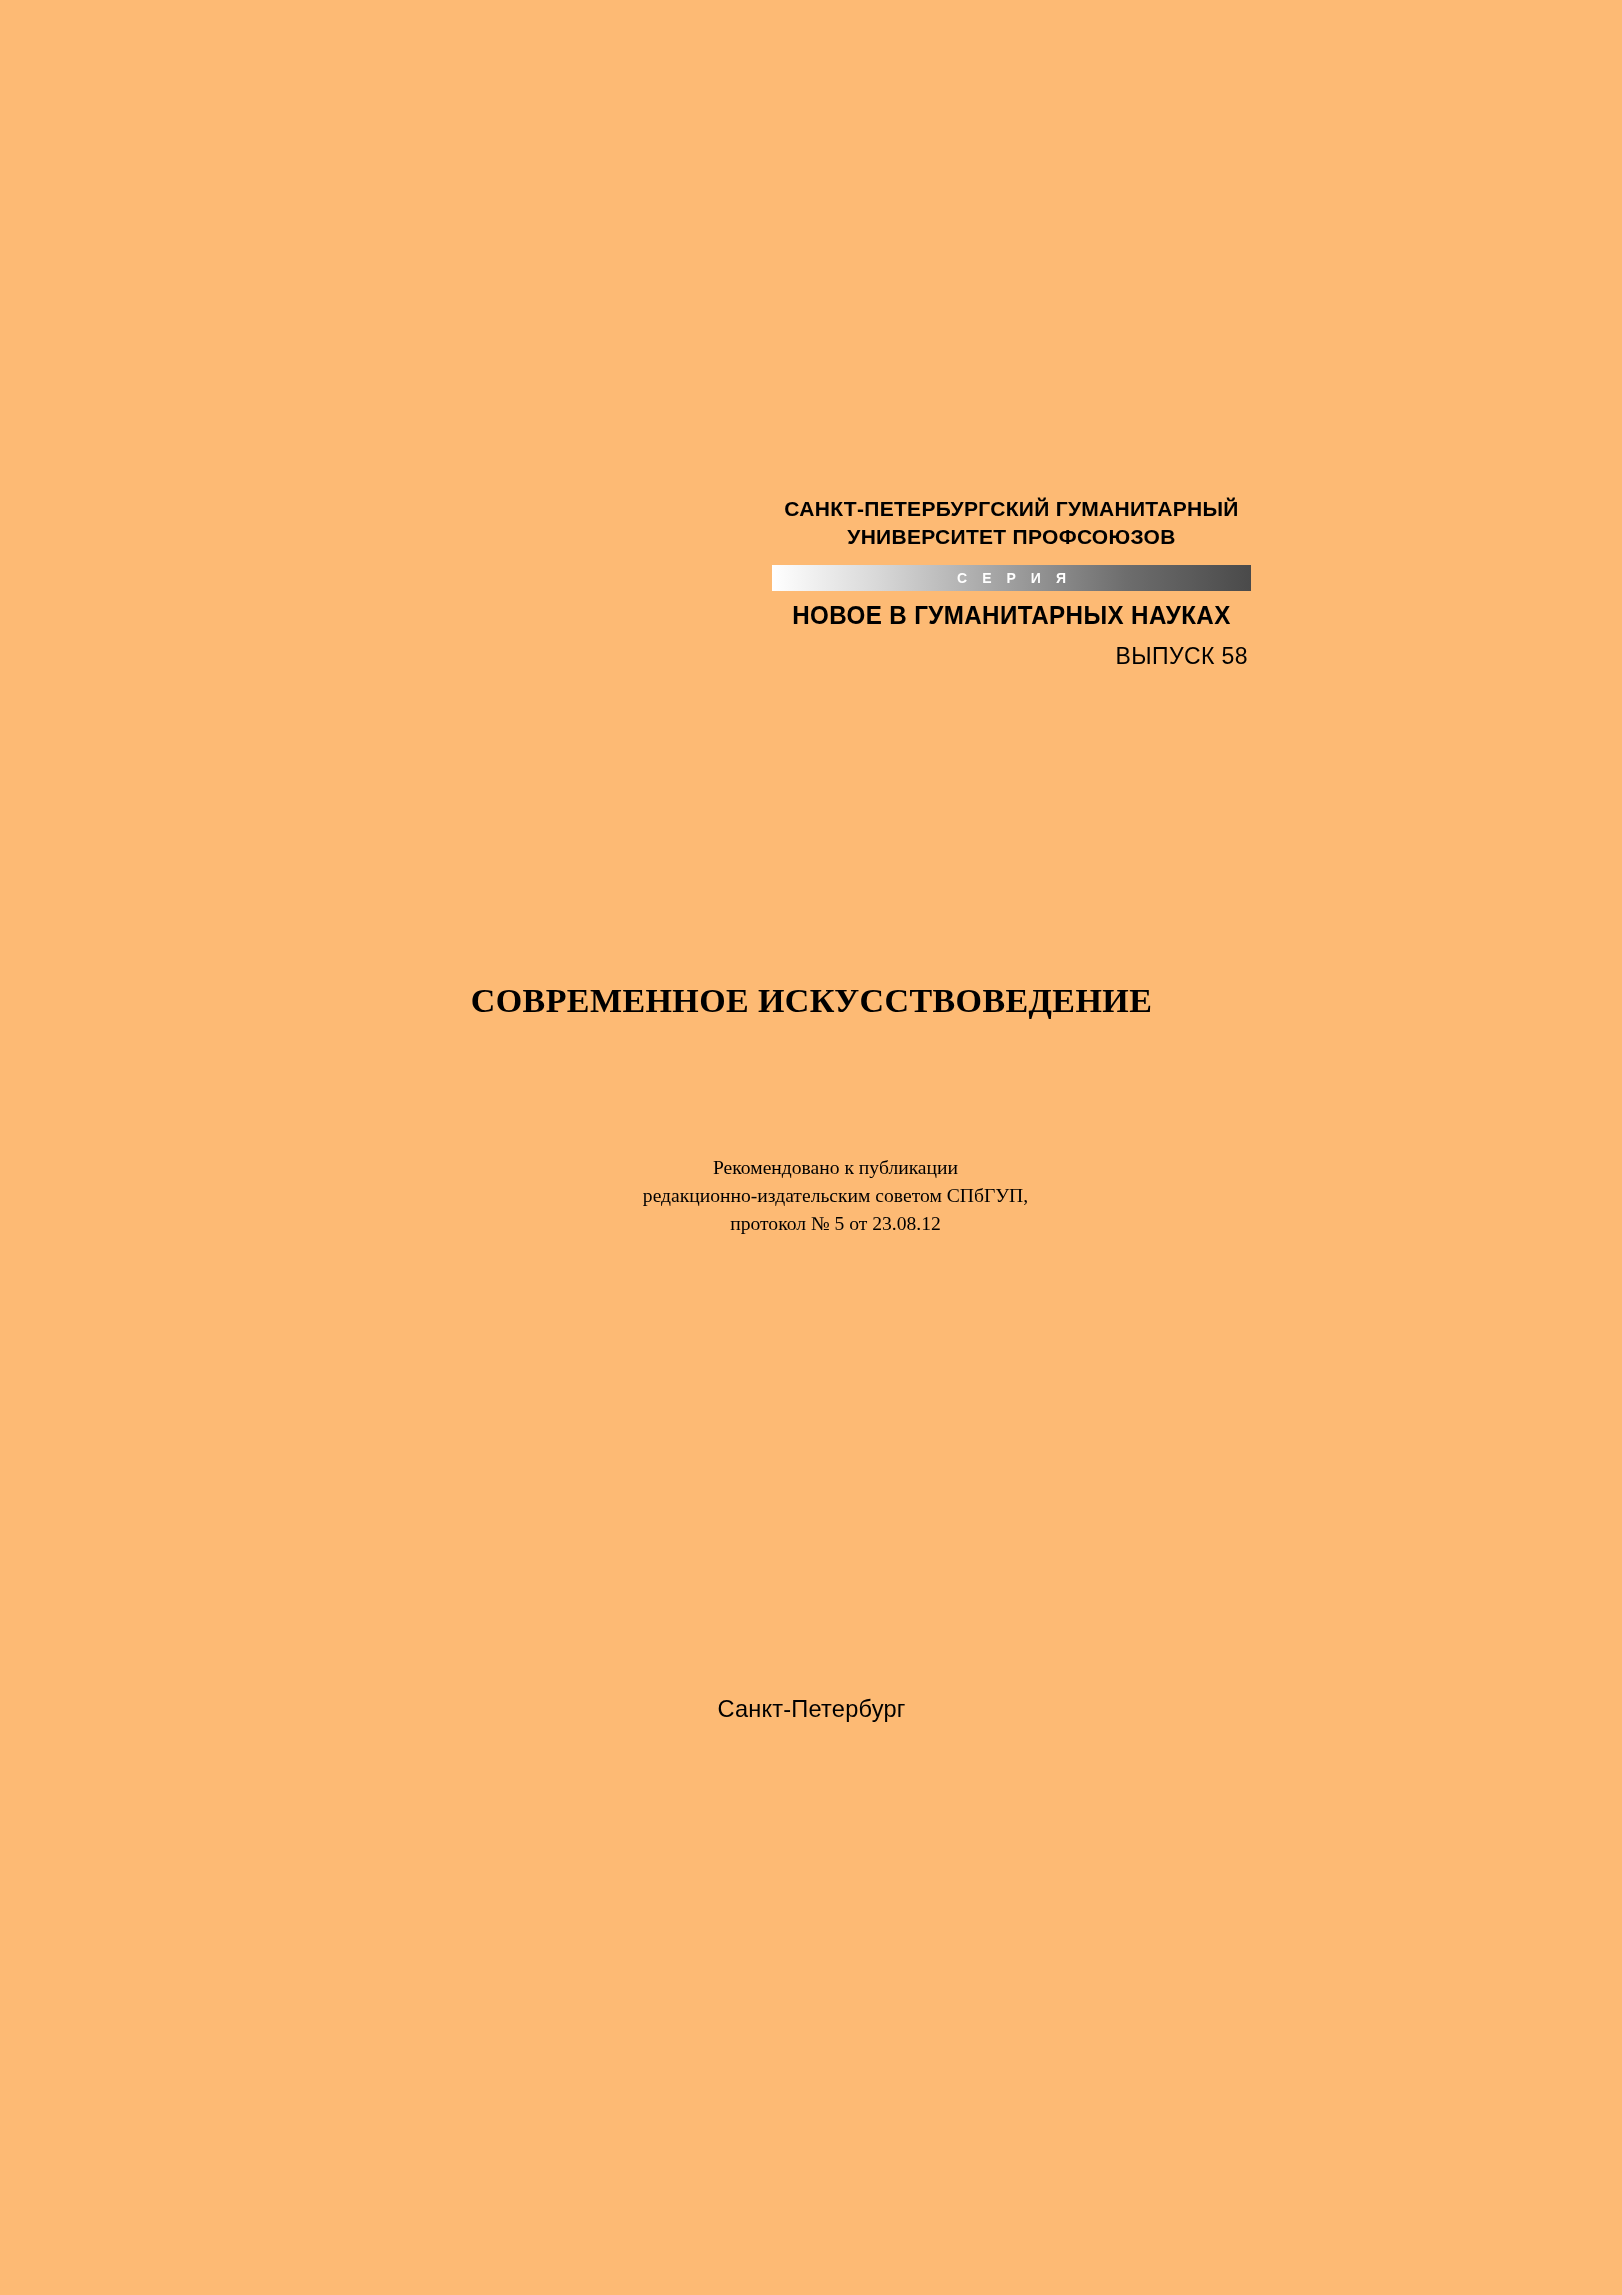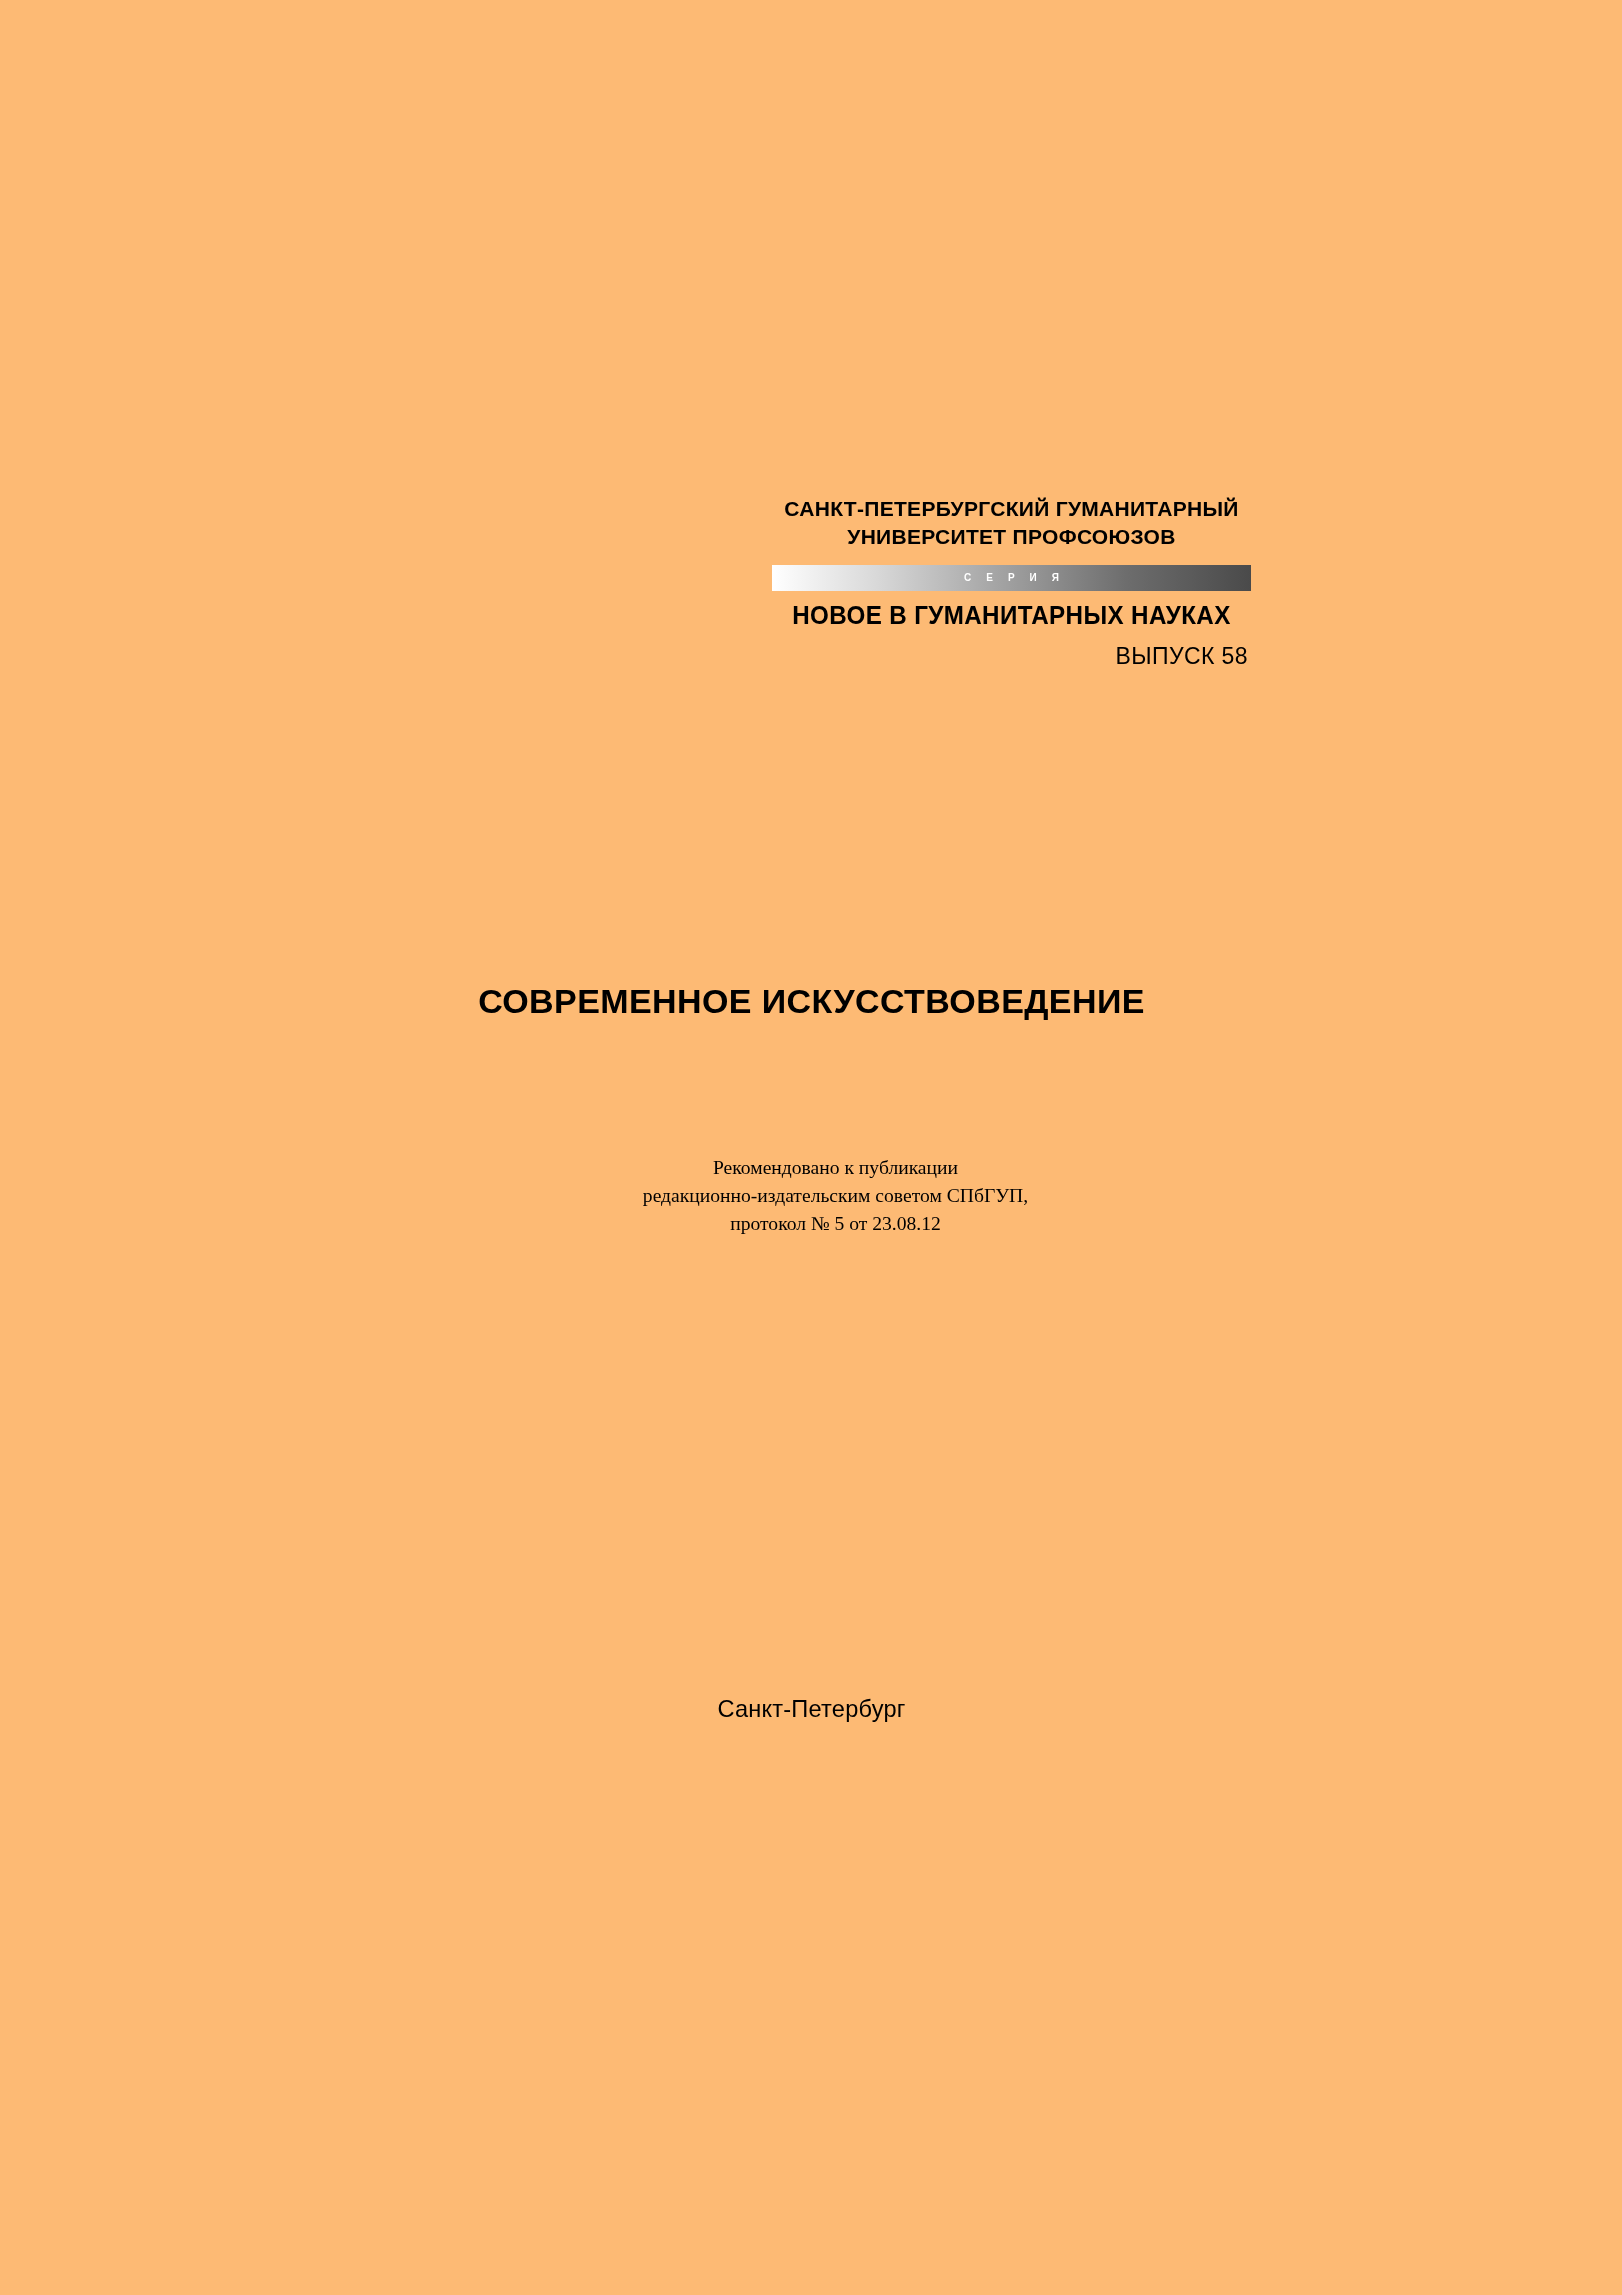"СЕРИЯ" .series-bar-text { font-size: 10px -> 14px }
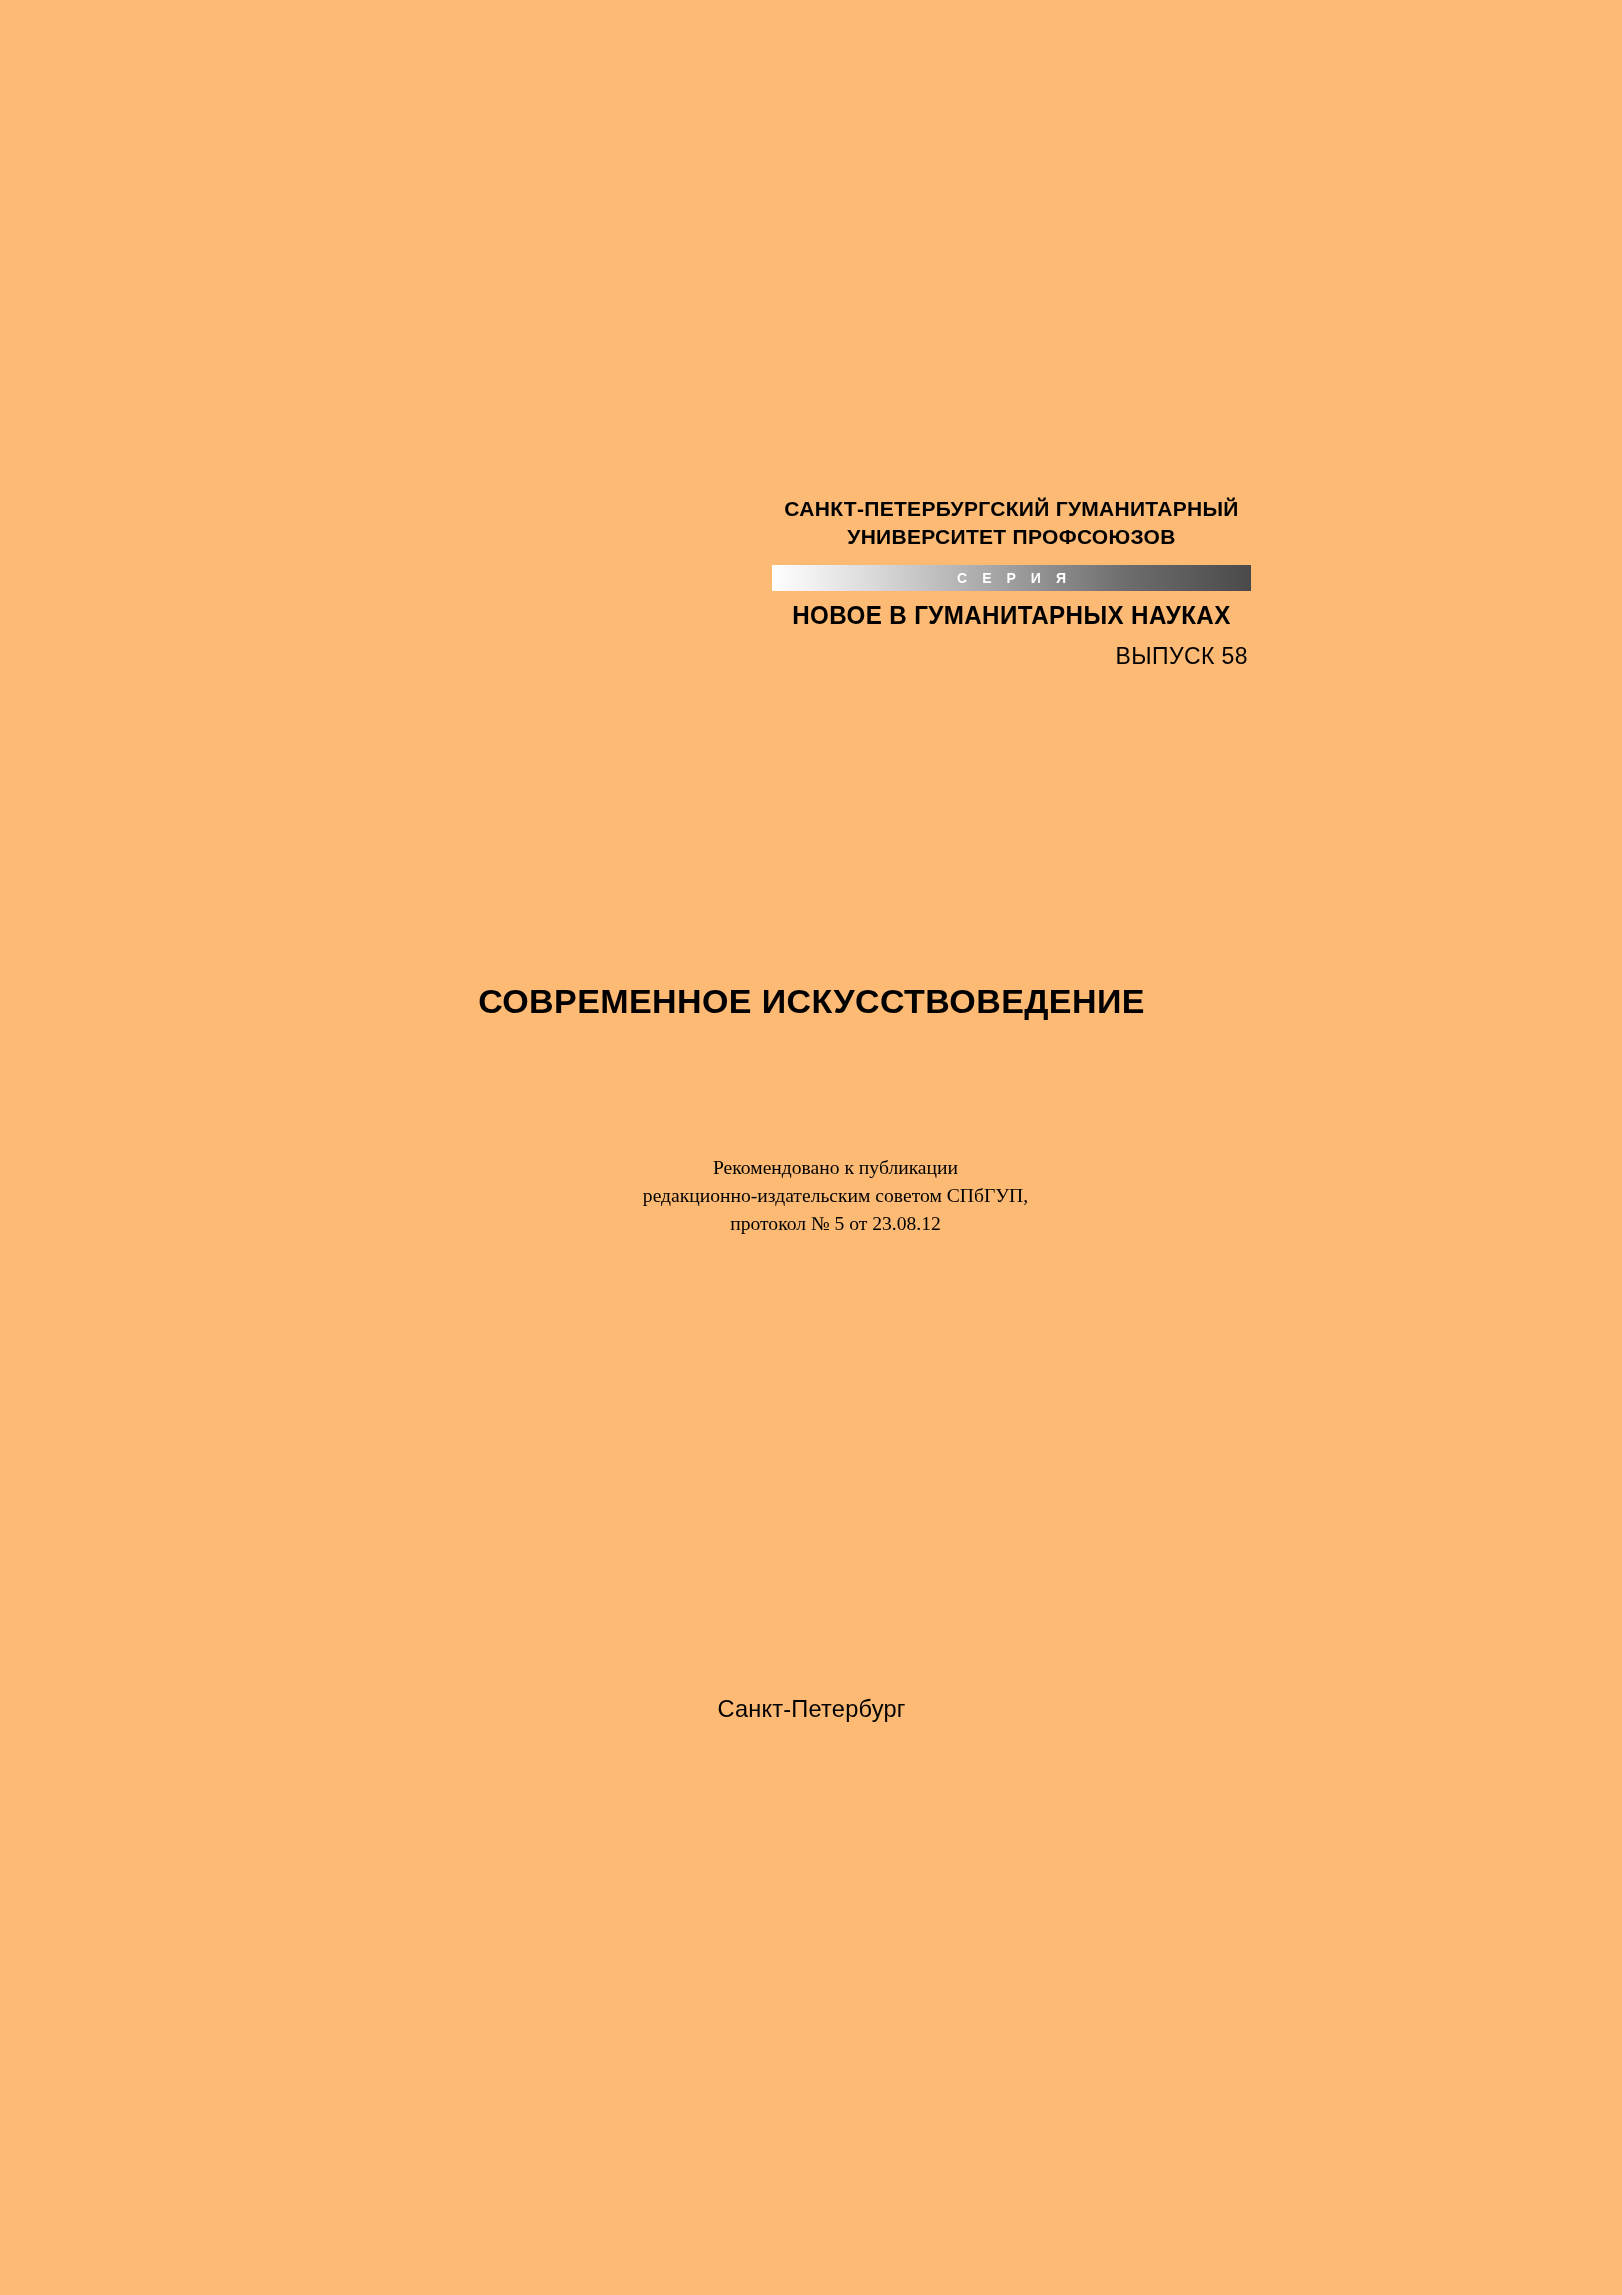"СОВРЕМЕННОЕ ИСКУССТВОВЕДЕНИЕ" .title-line { font-family: Liberation Sans, sans-serif -> Liberation Serif, serif }
